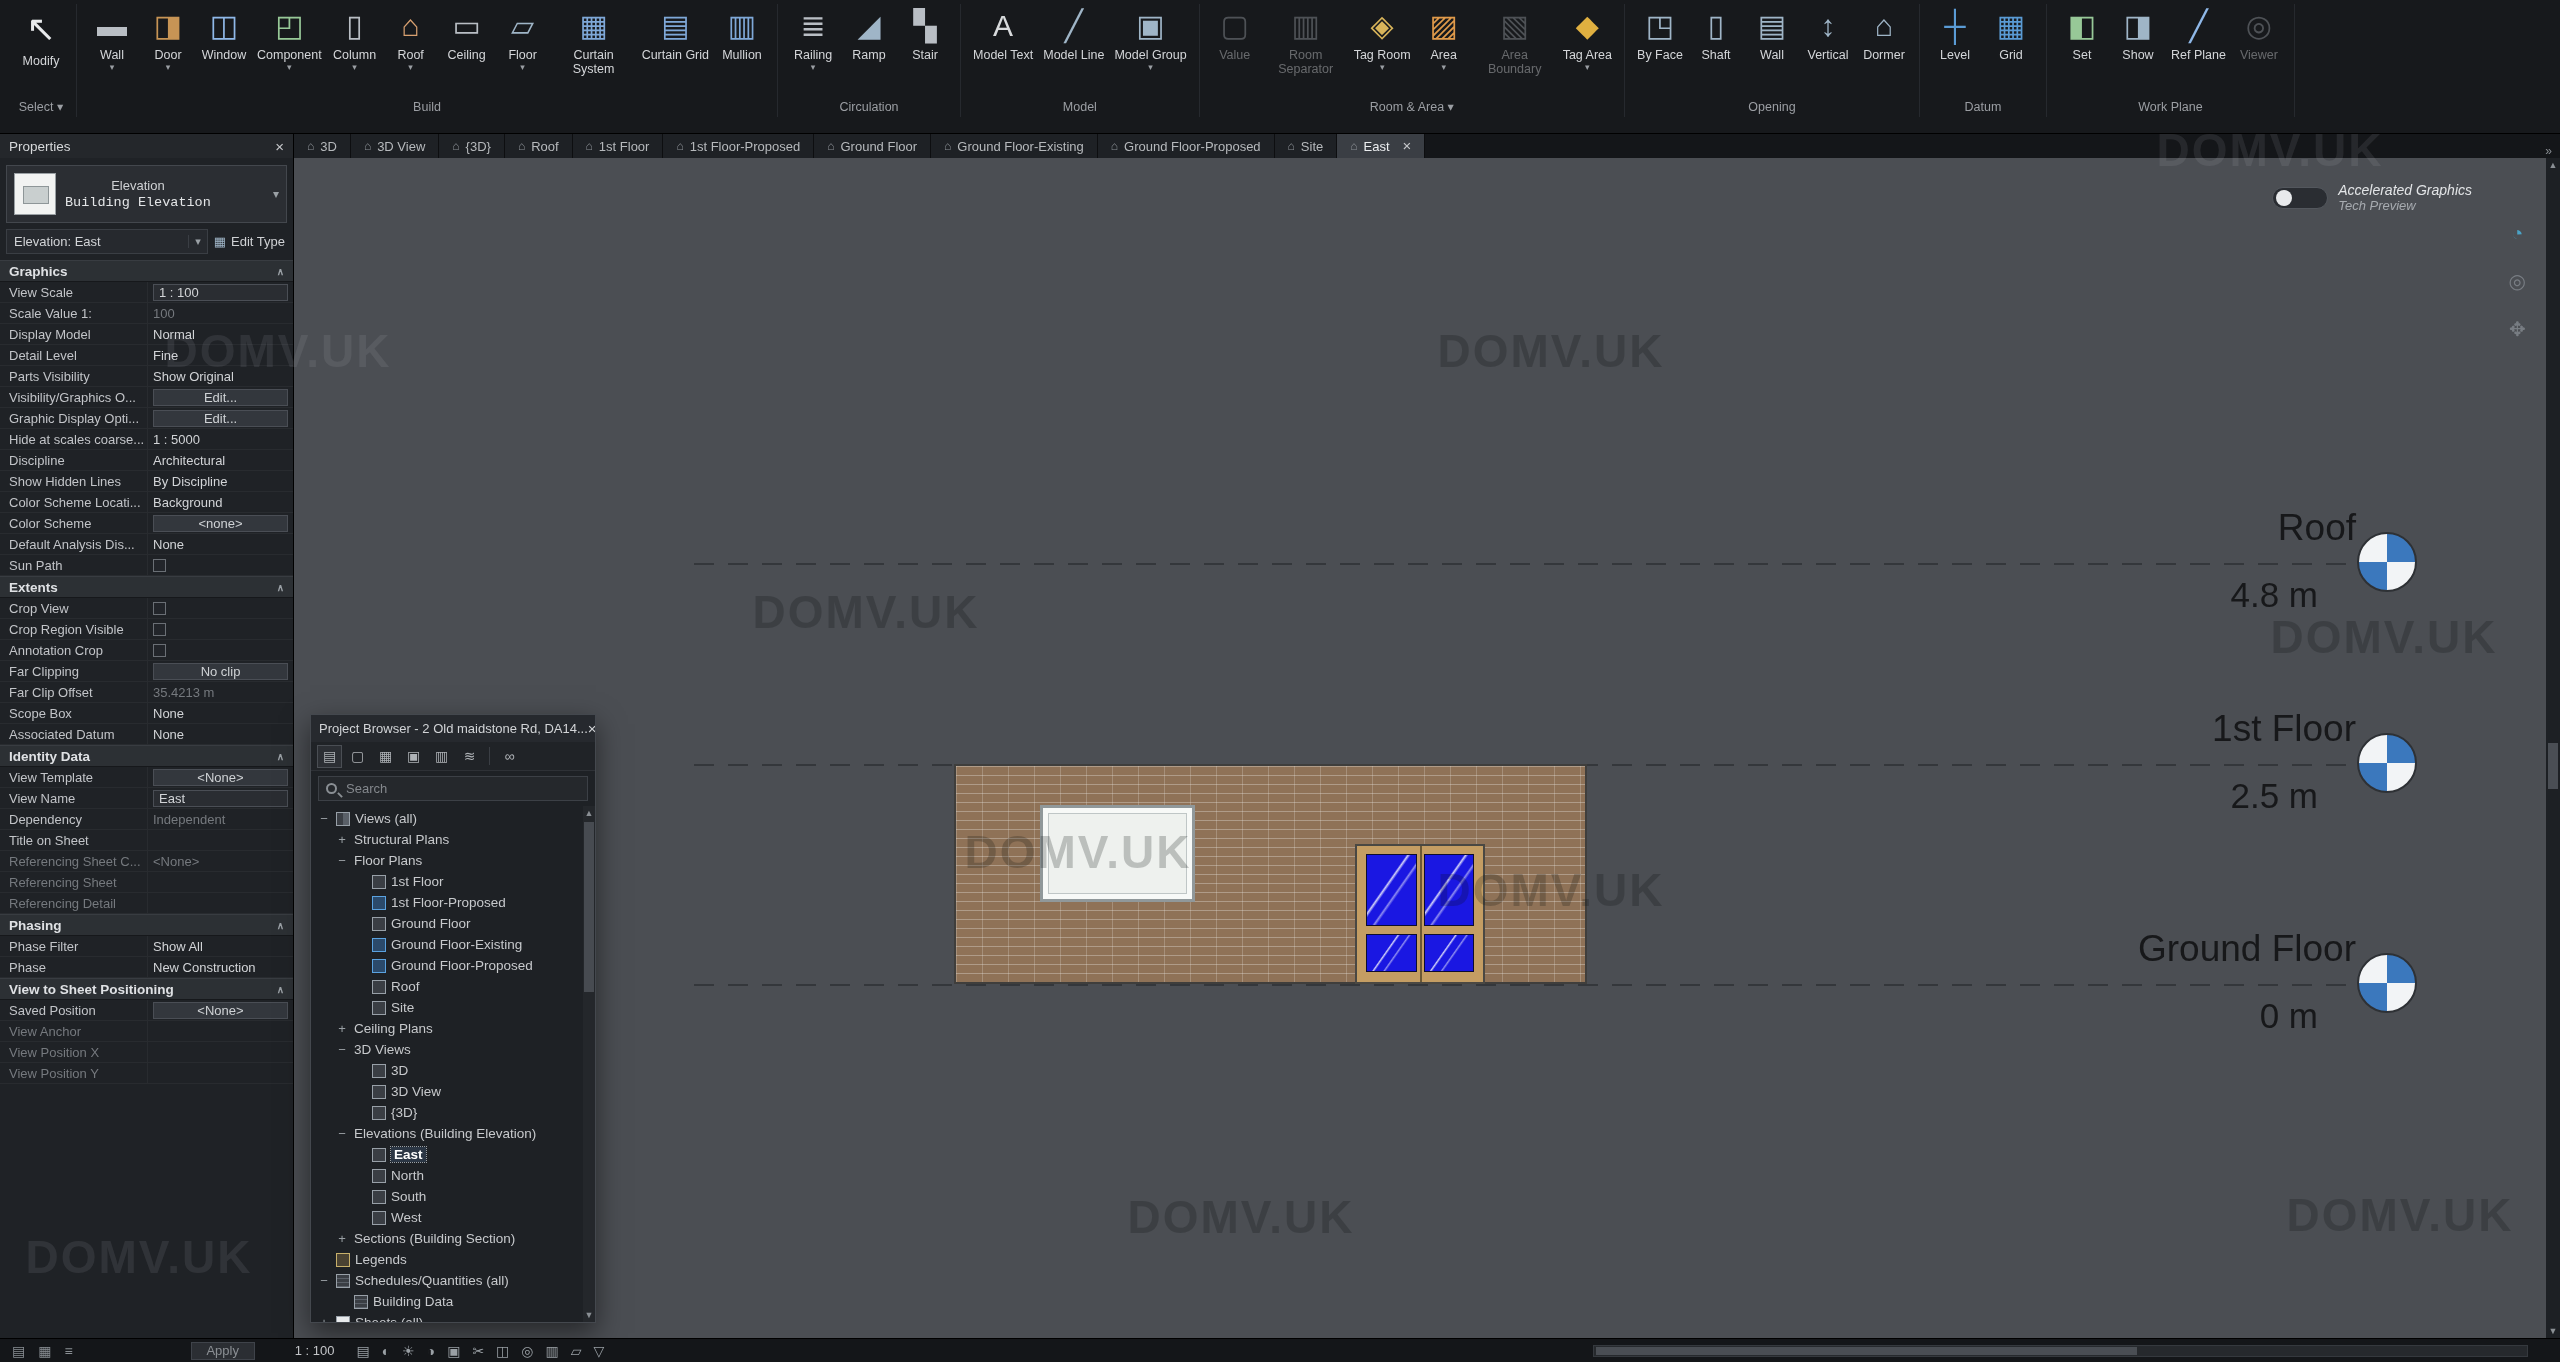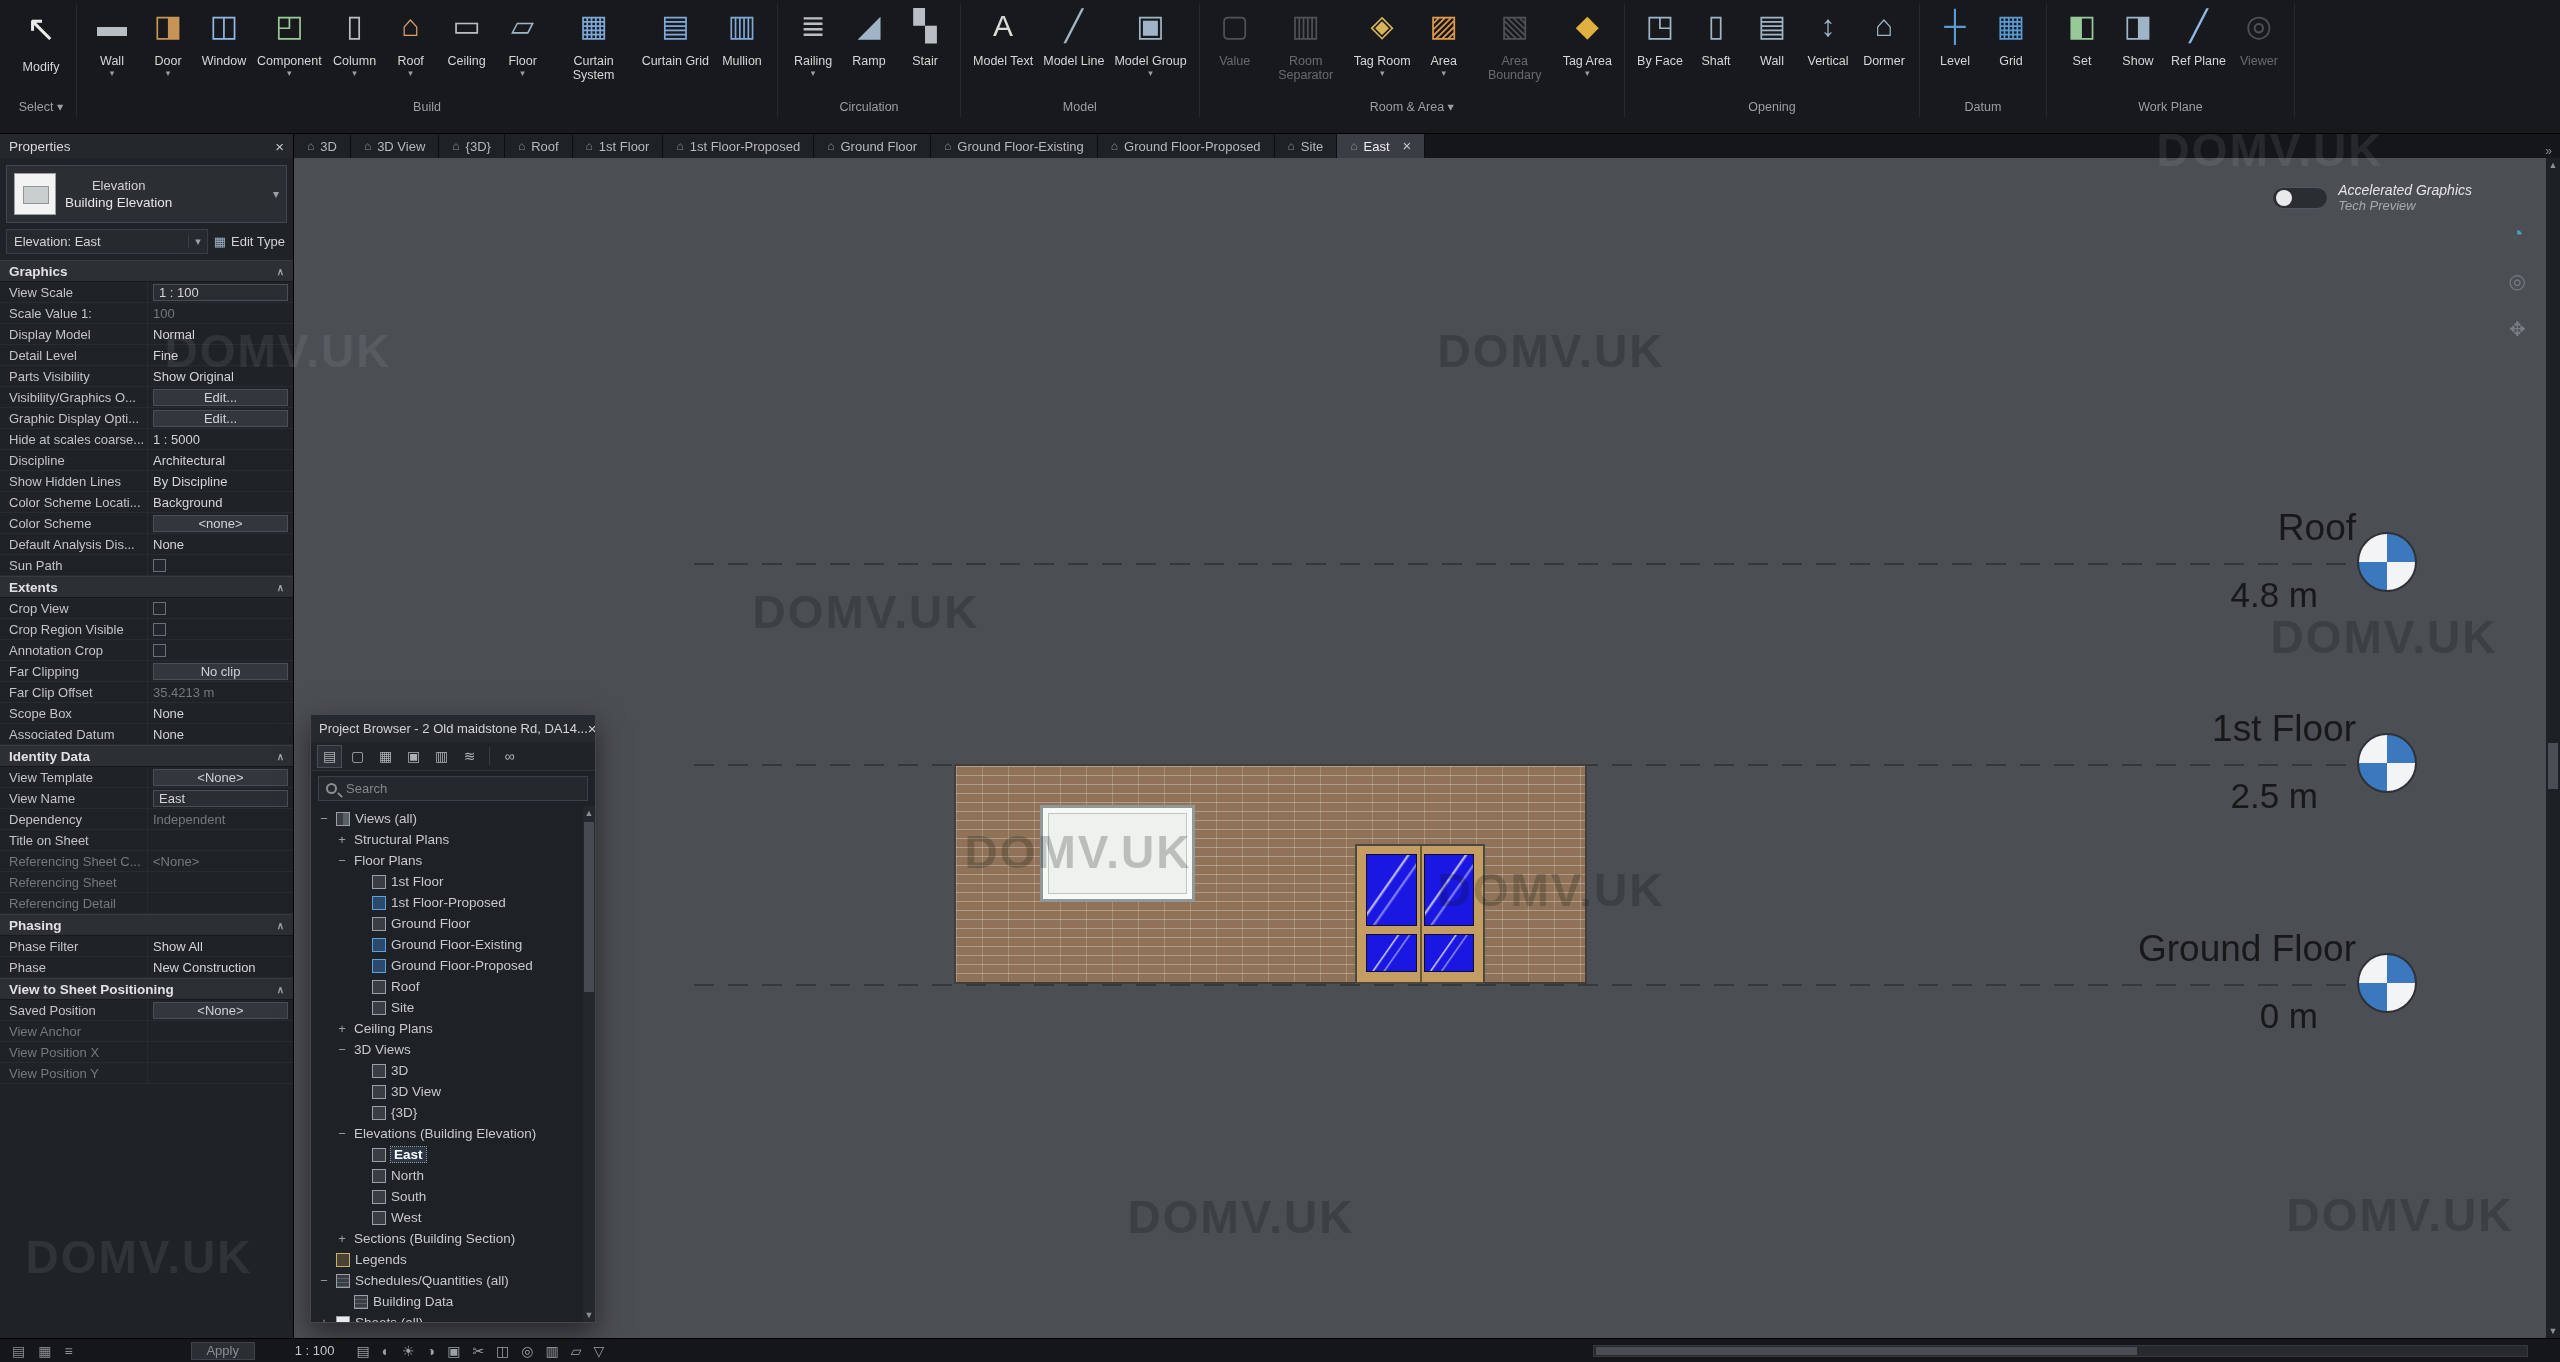"Modify" .tlabel { margin-top: 8px -> 2px }
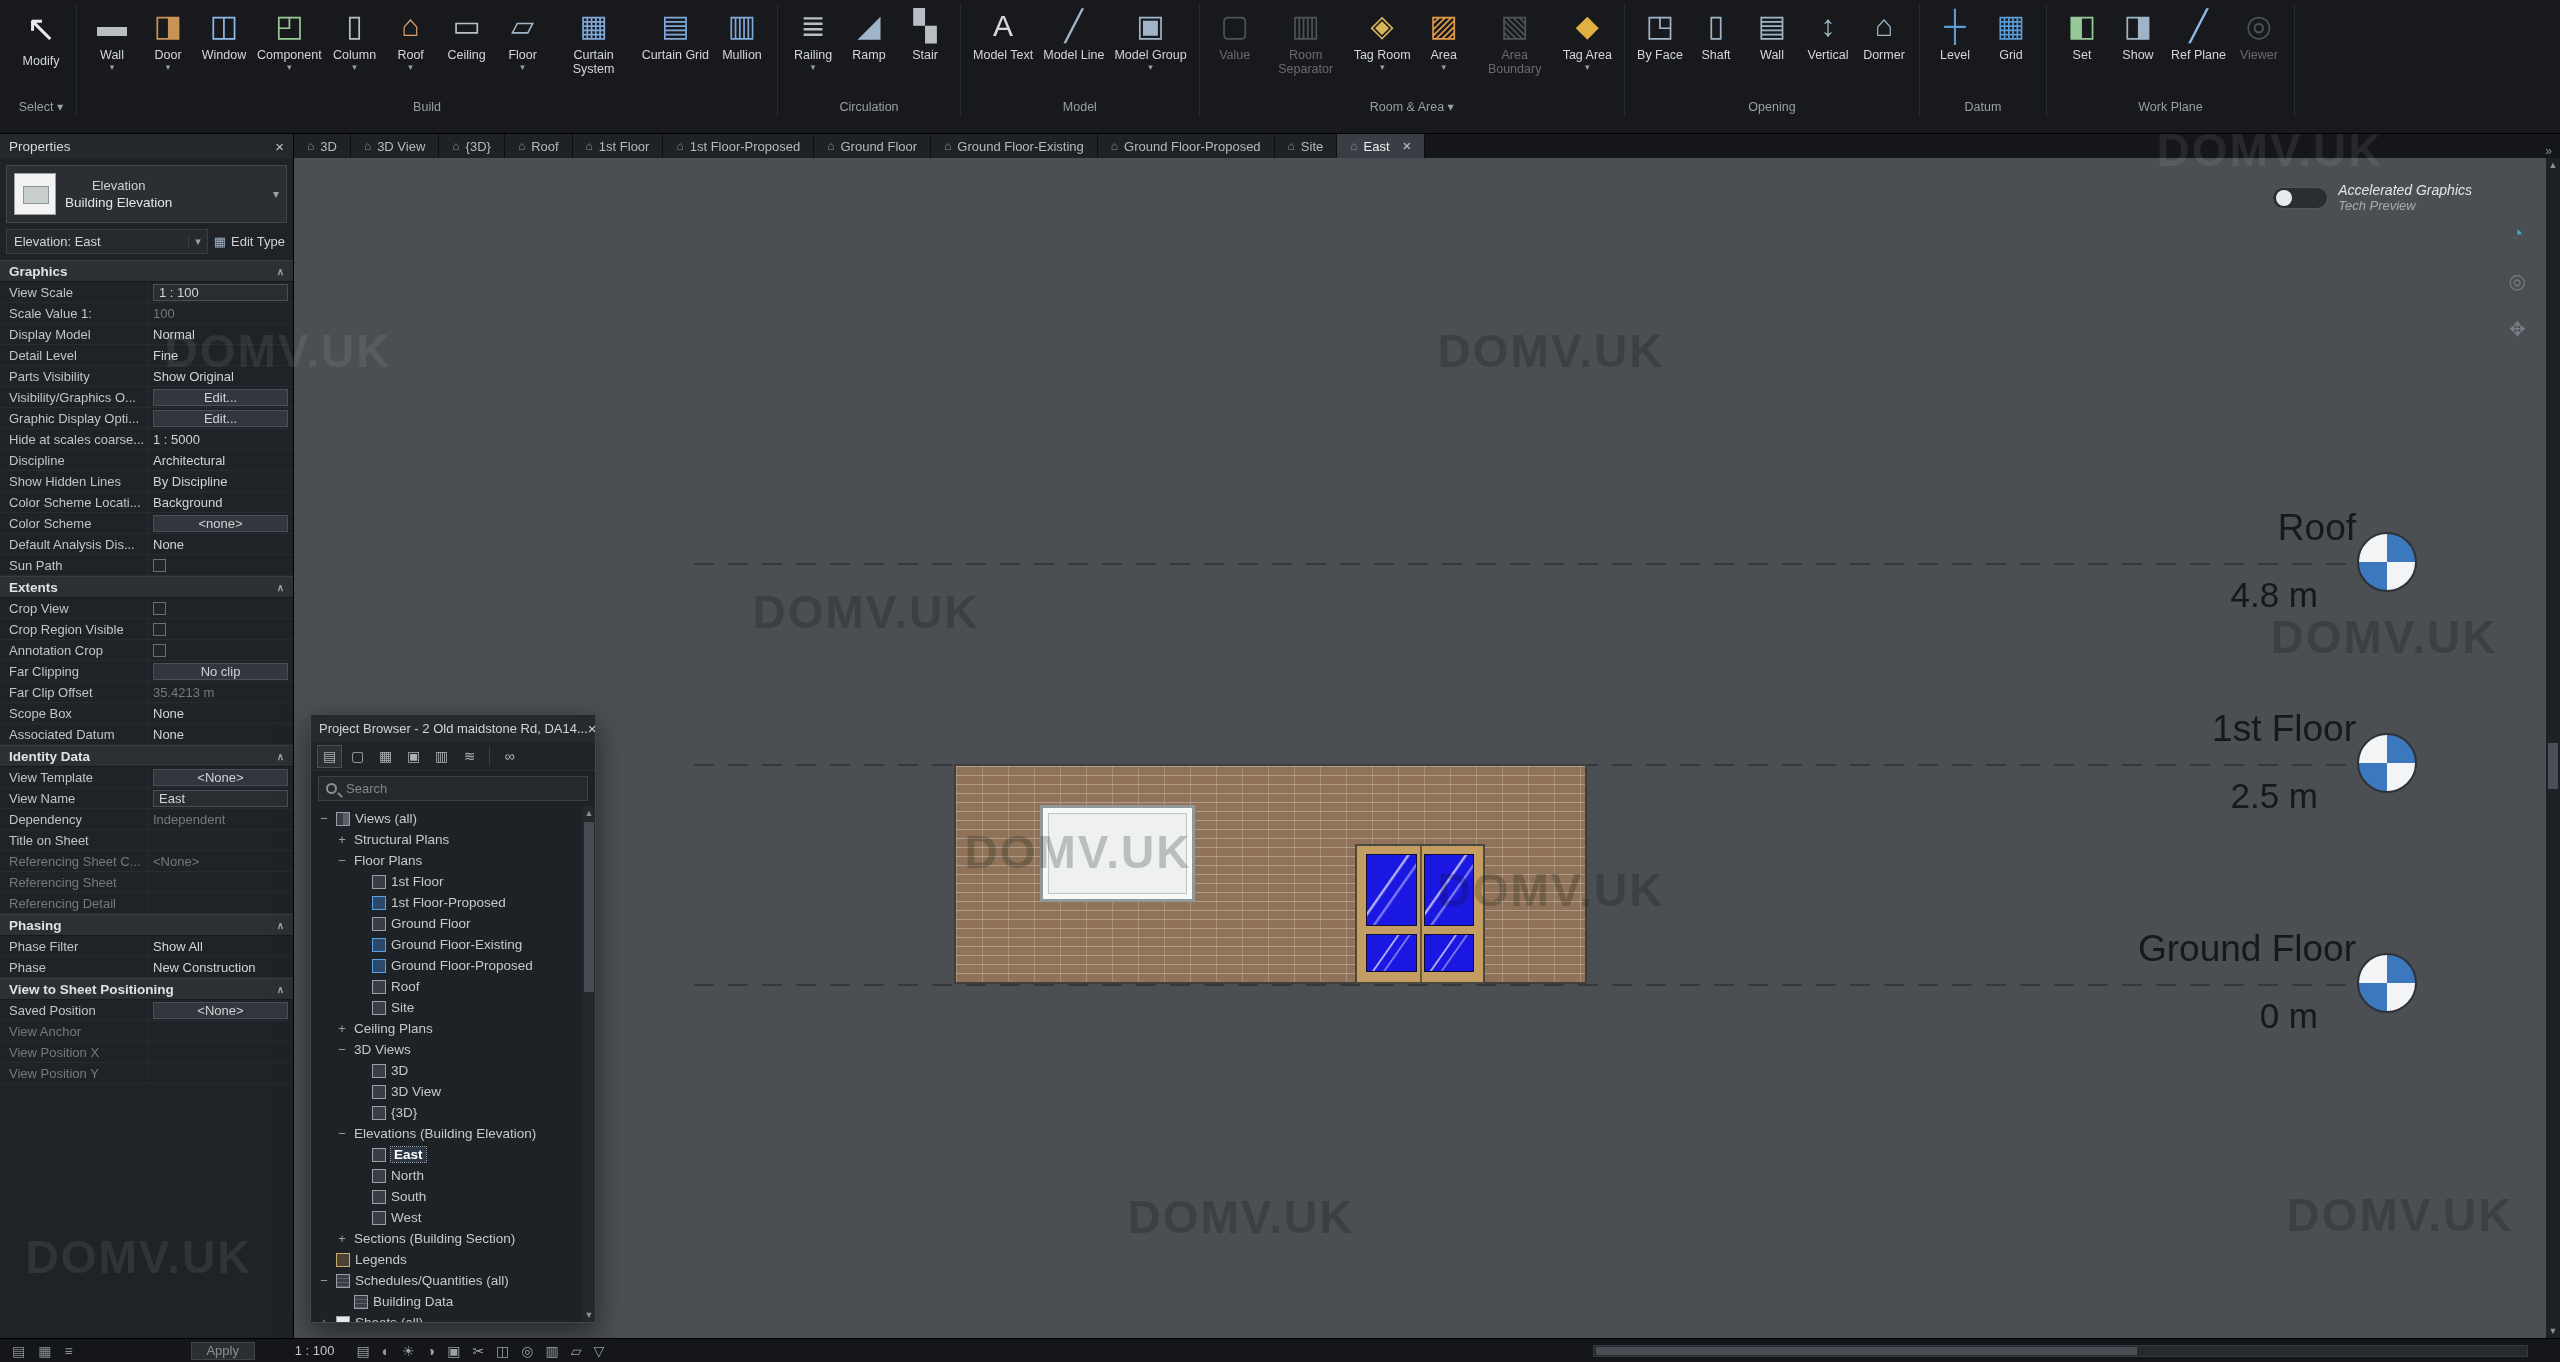"Building Elevation" .type-text .t2 { font-family: none -> Liberation Mono, monospace }
